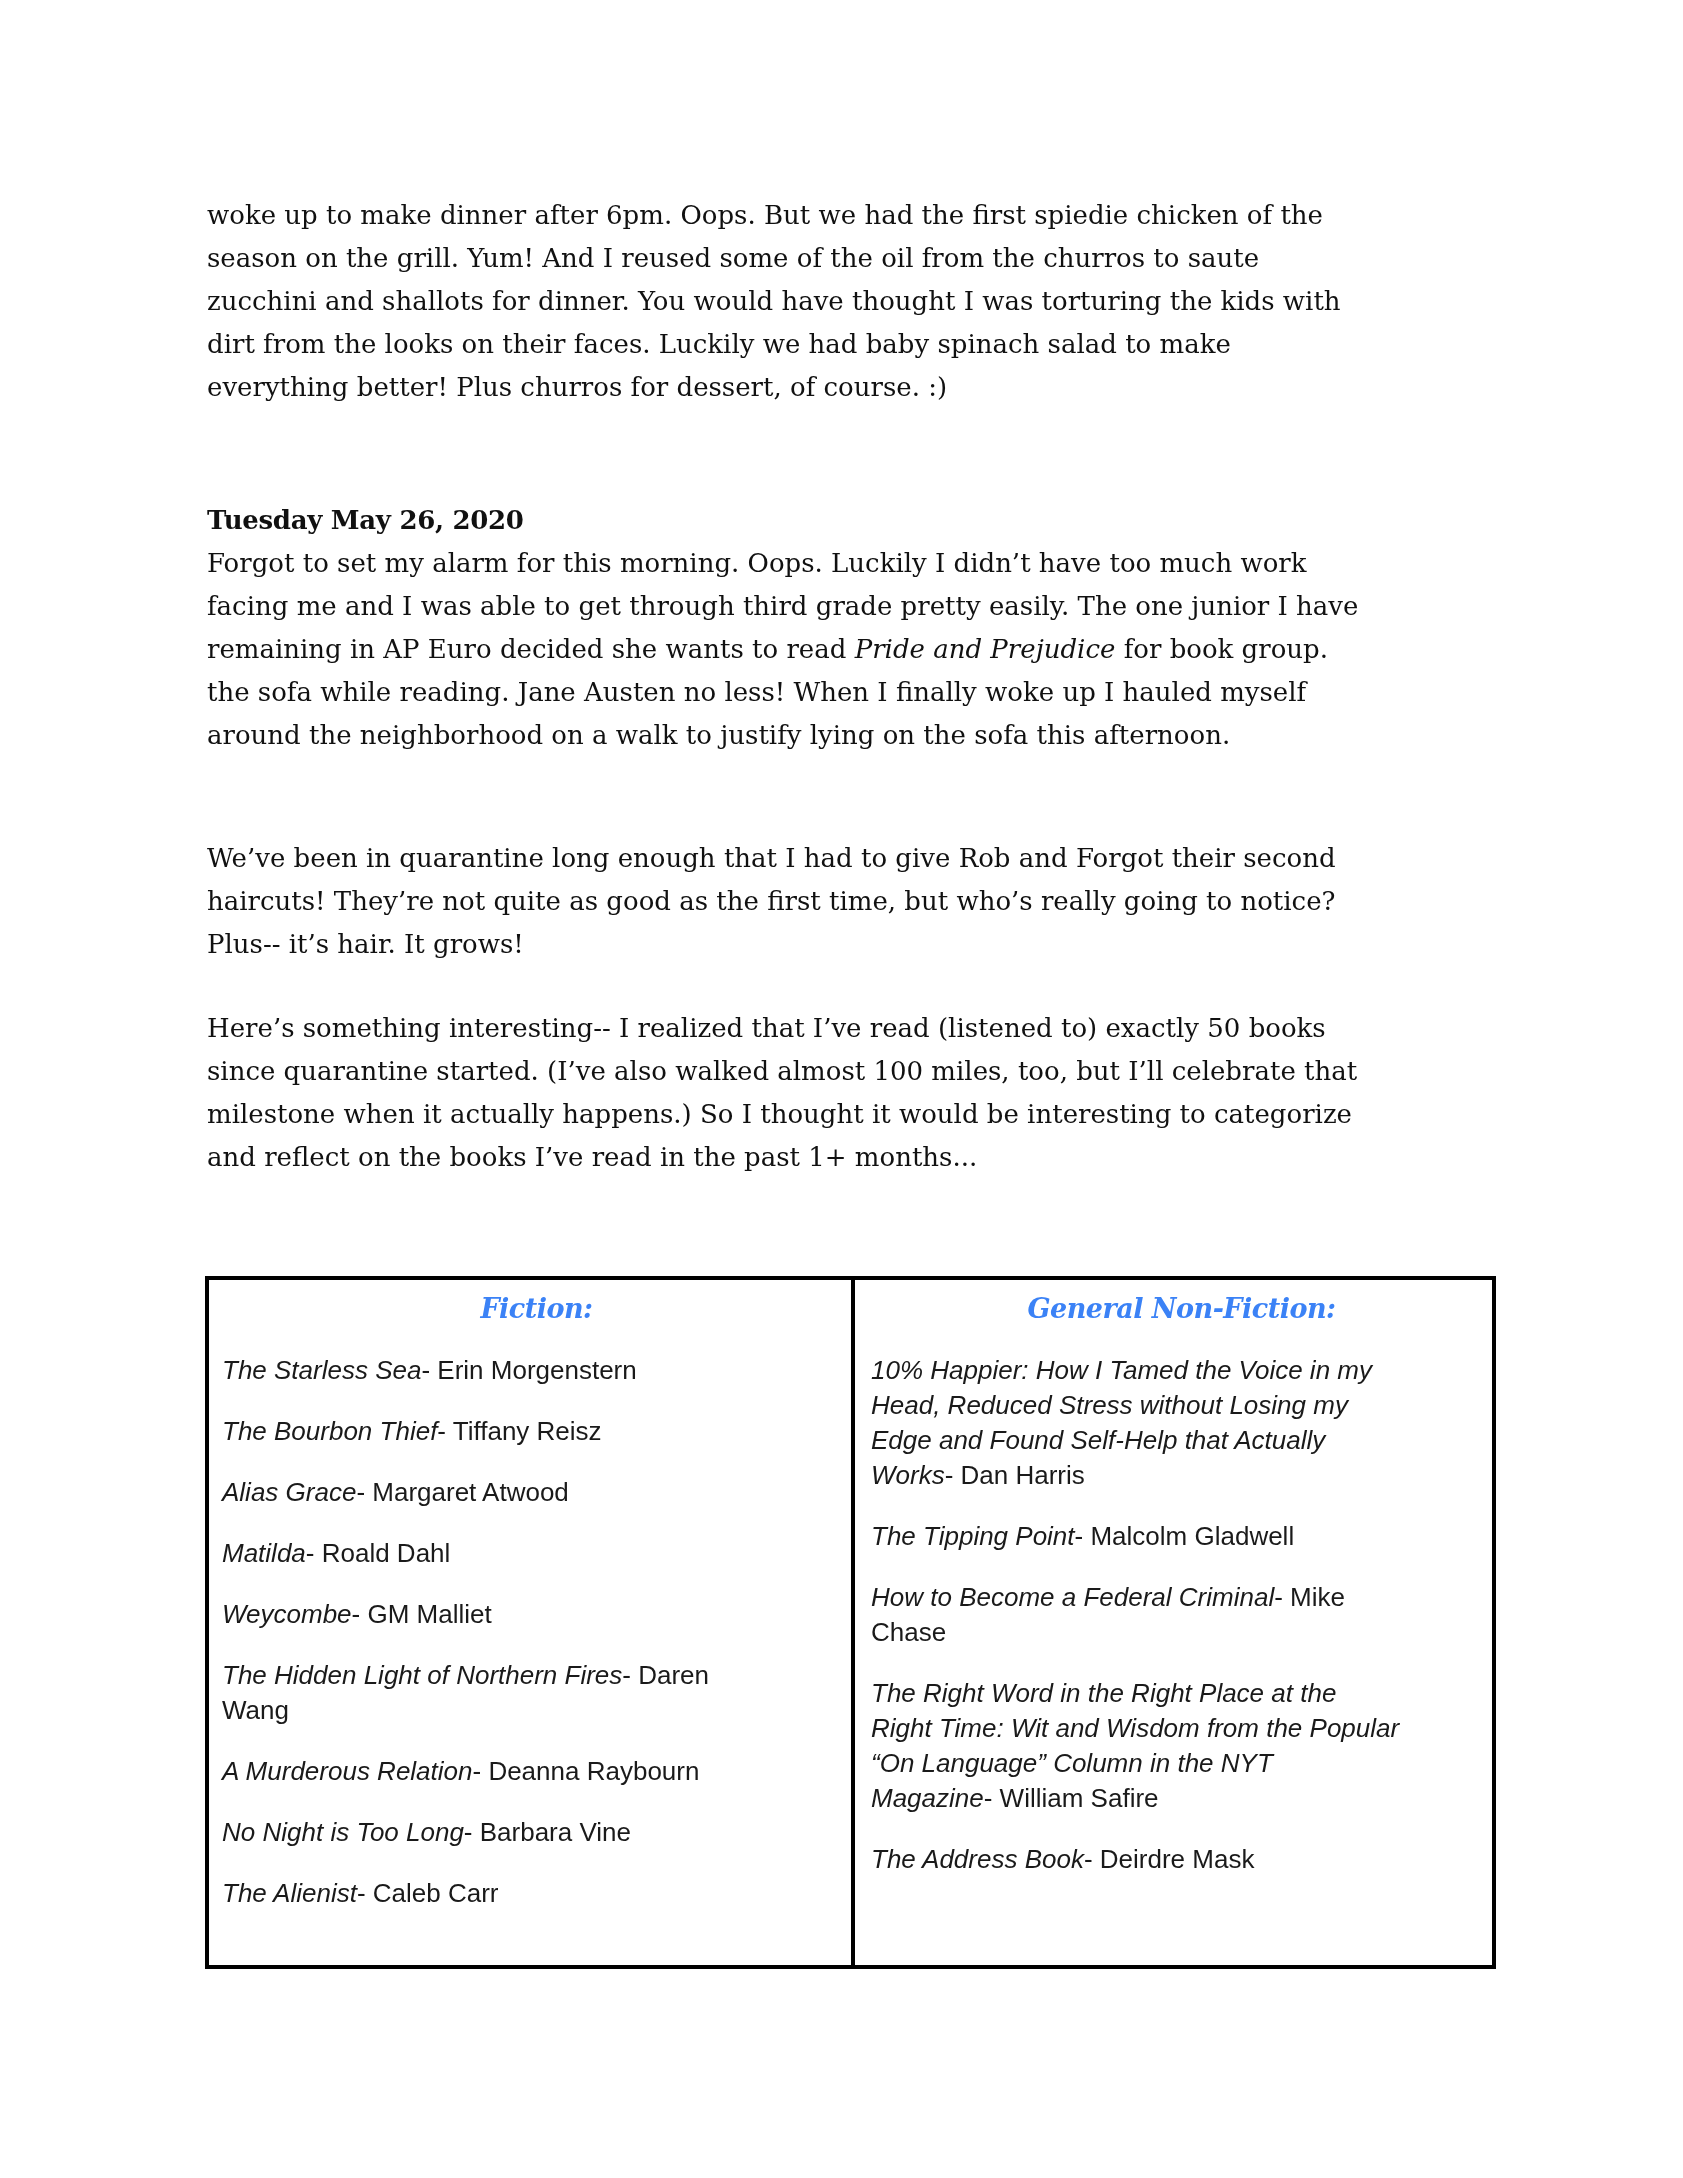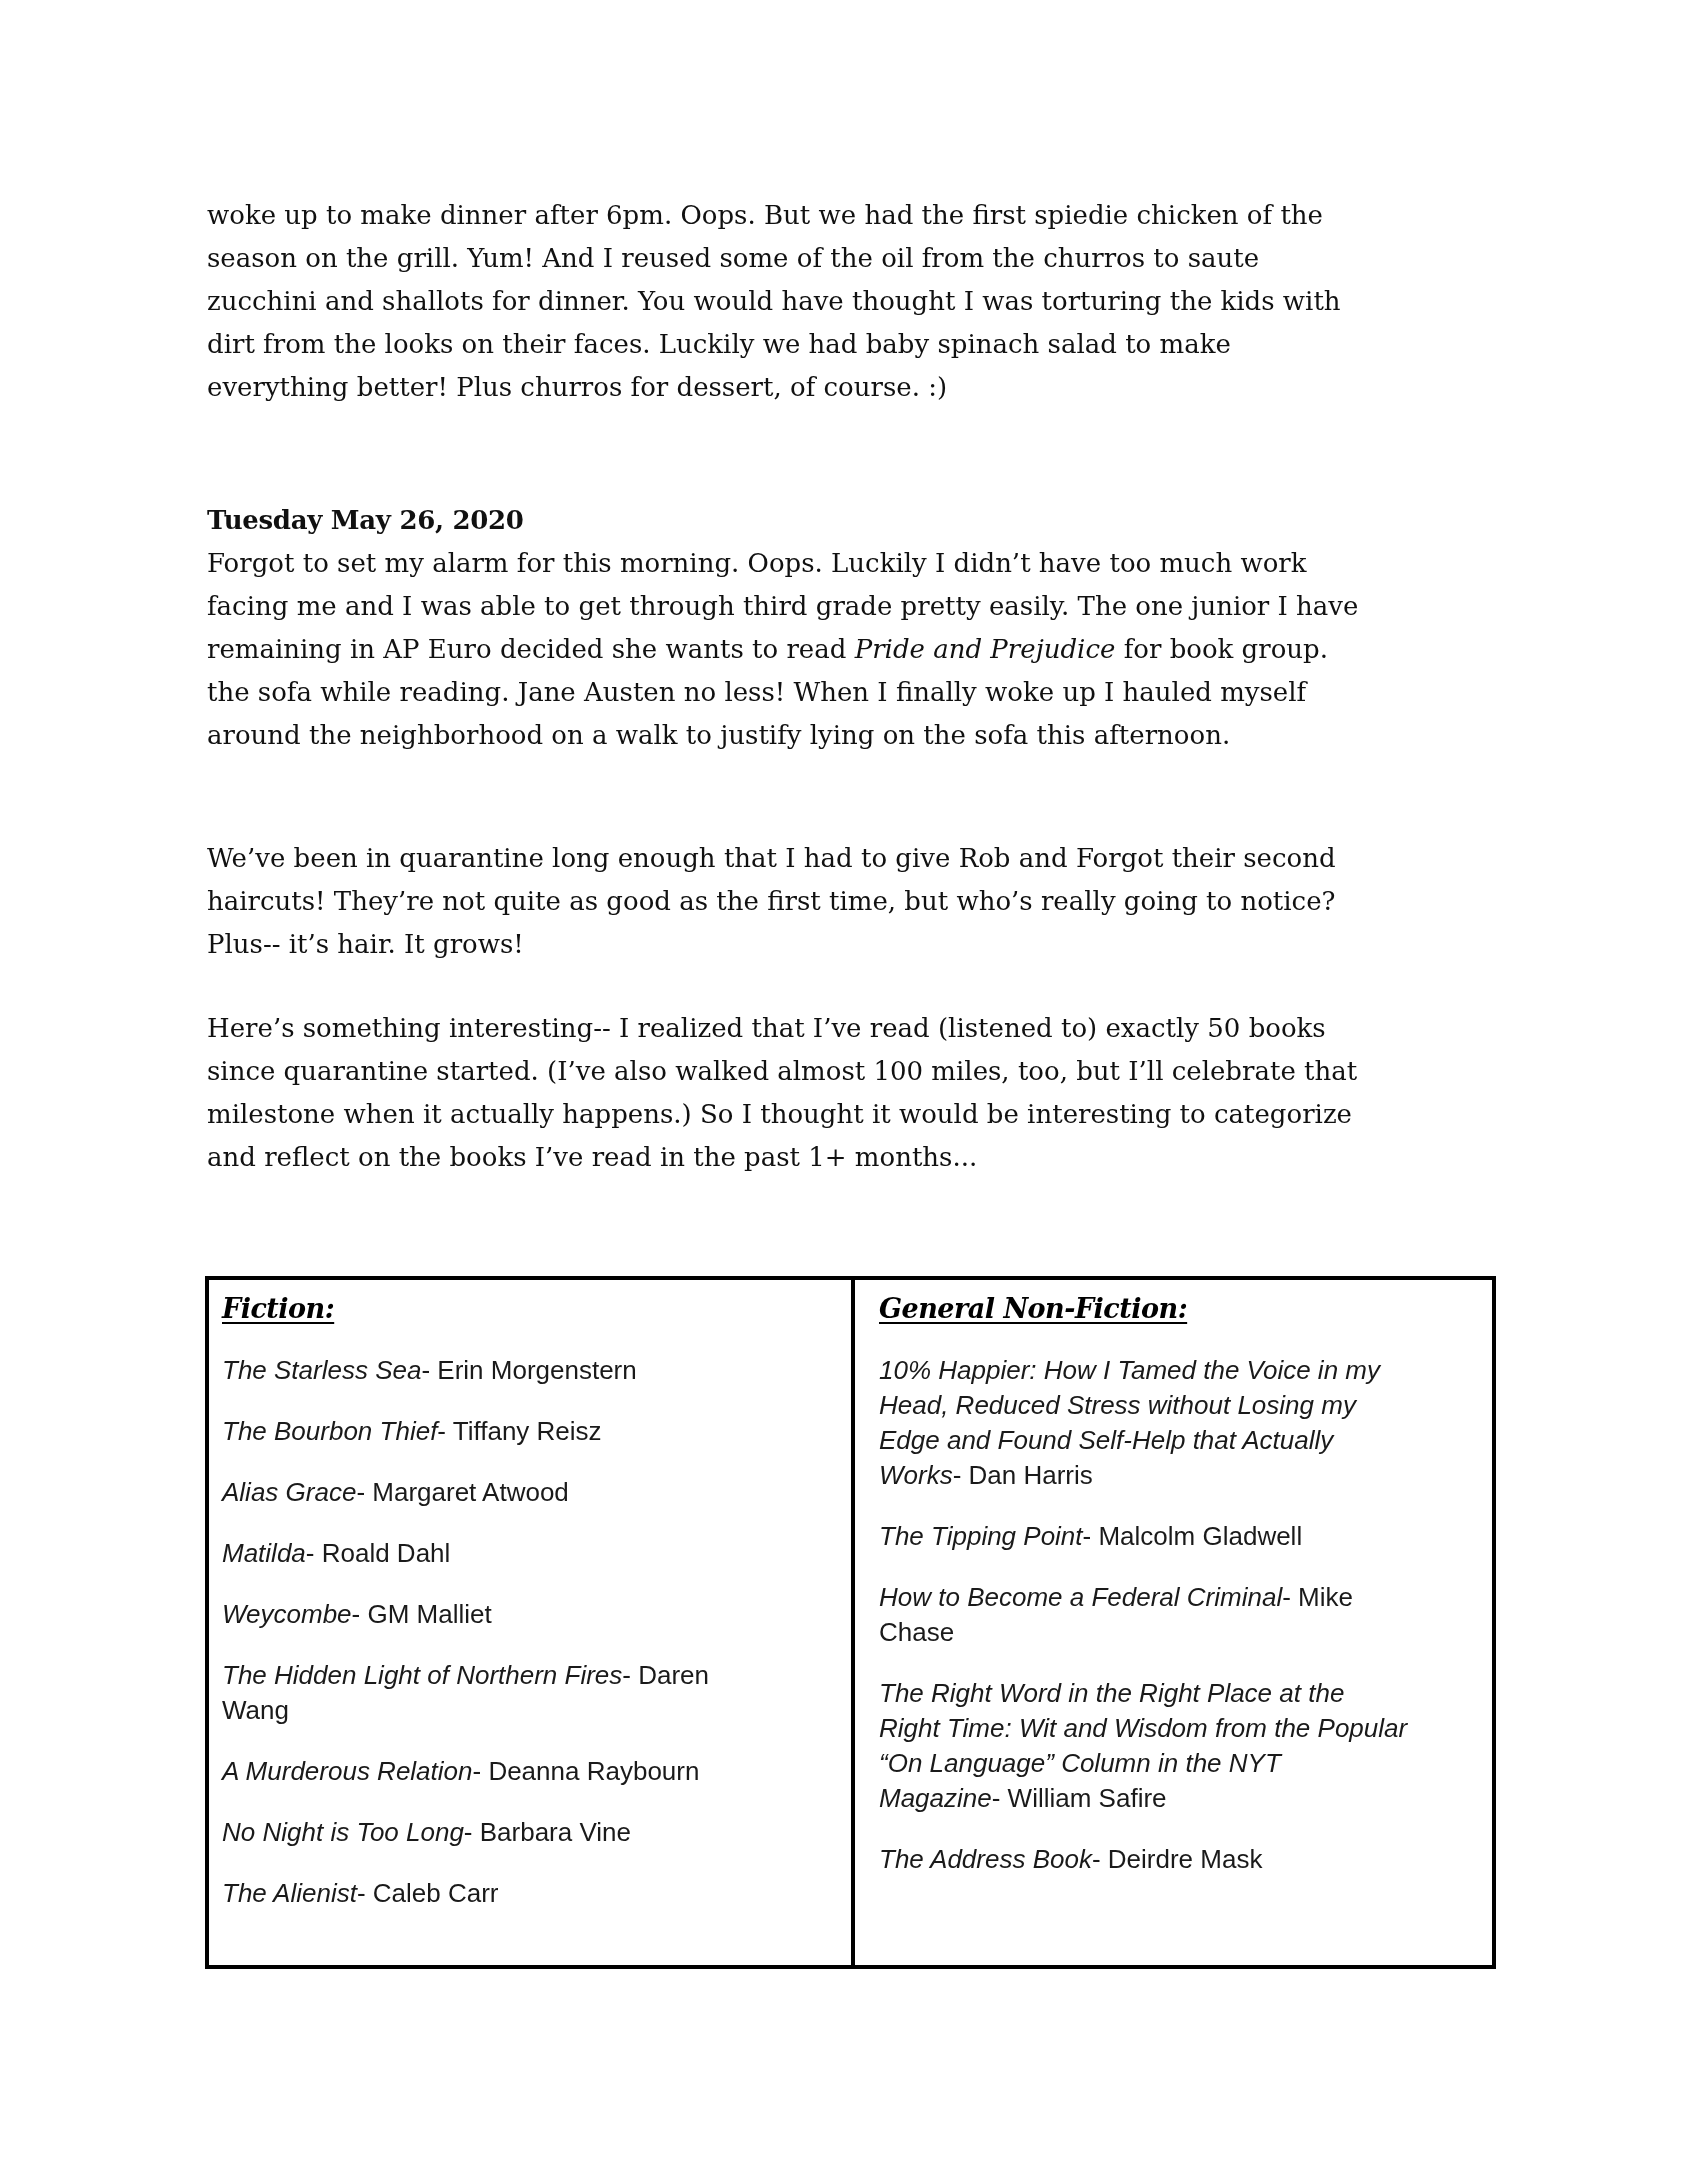"Fiction:" .col-header { color: #000000 -> #3b82f6; text-align: none -> center; text-decoration: underline -> none }
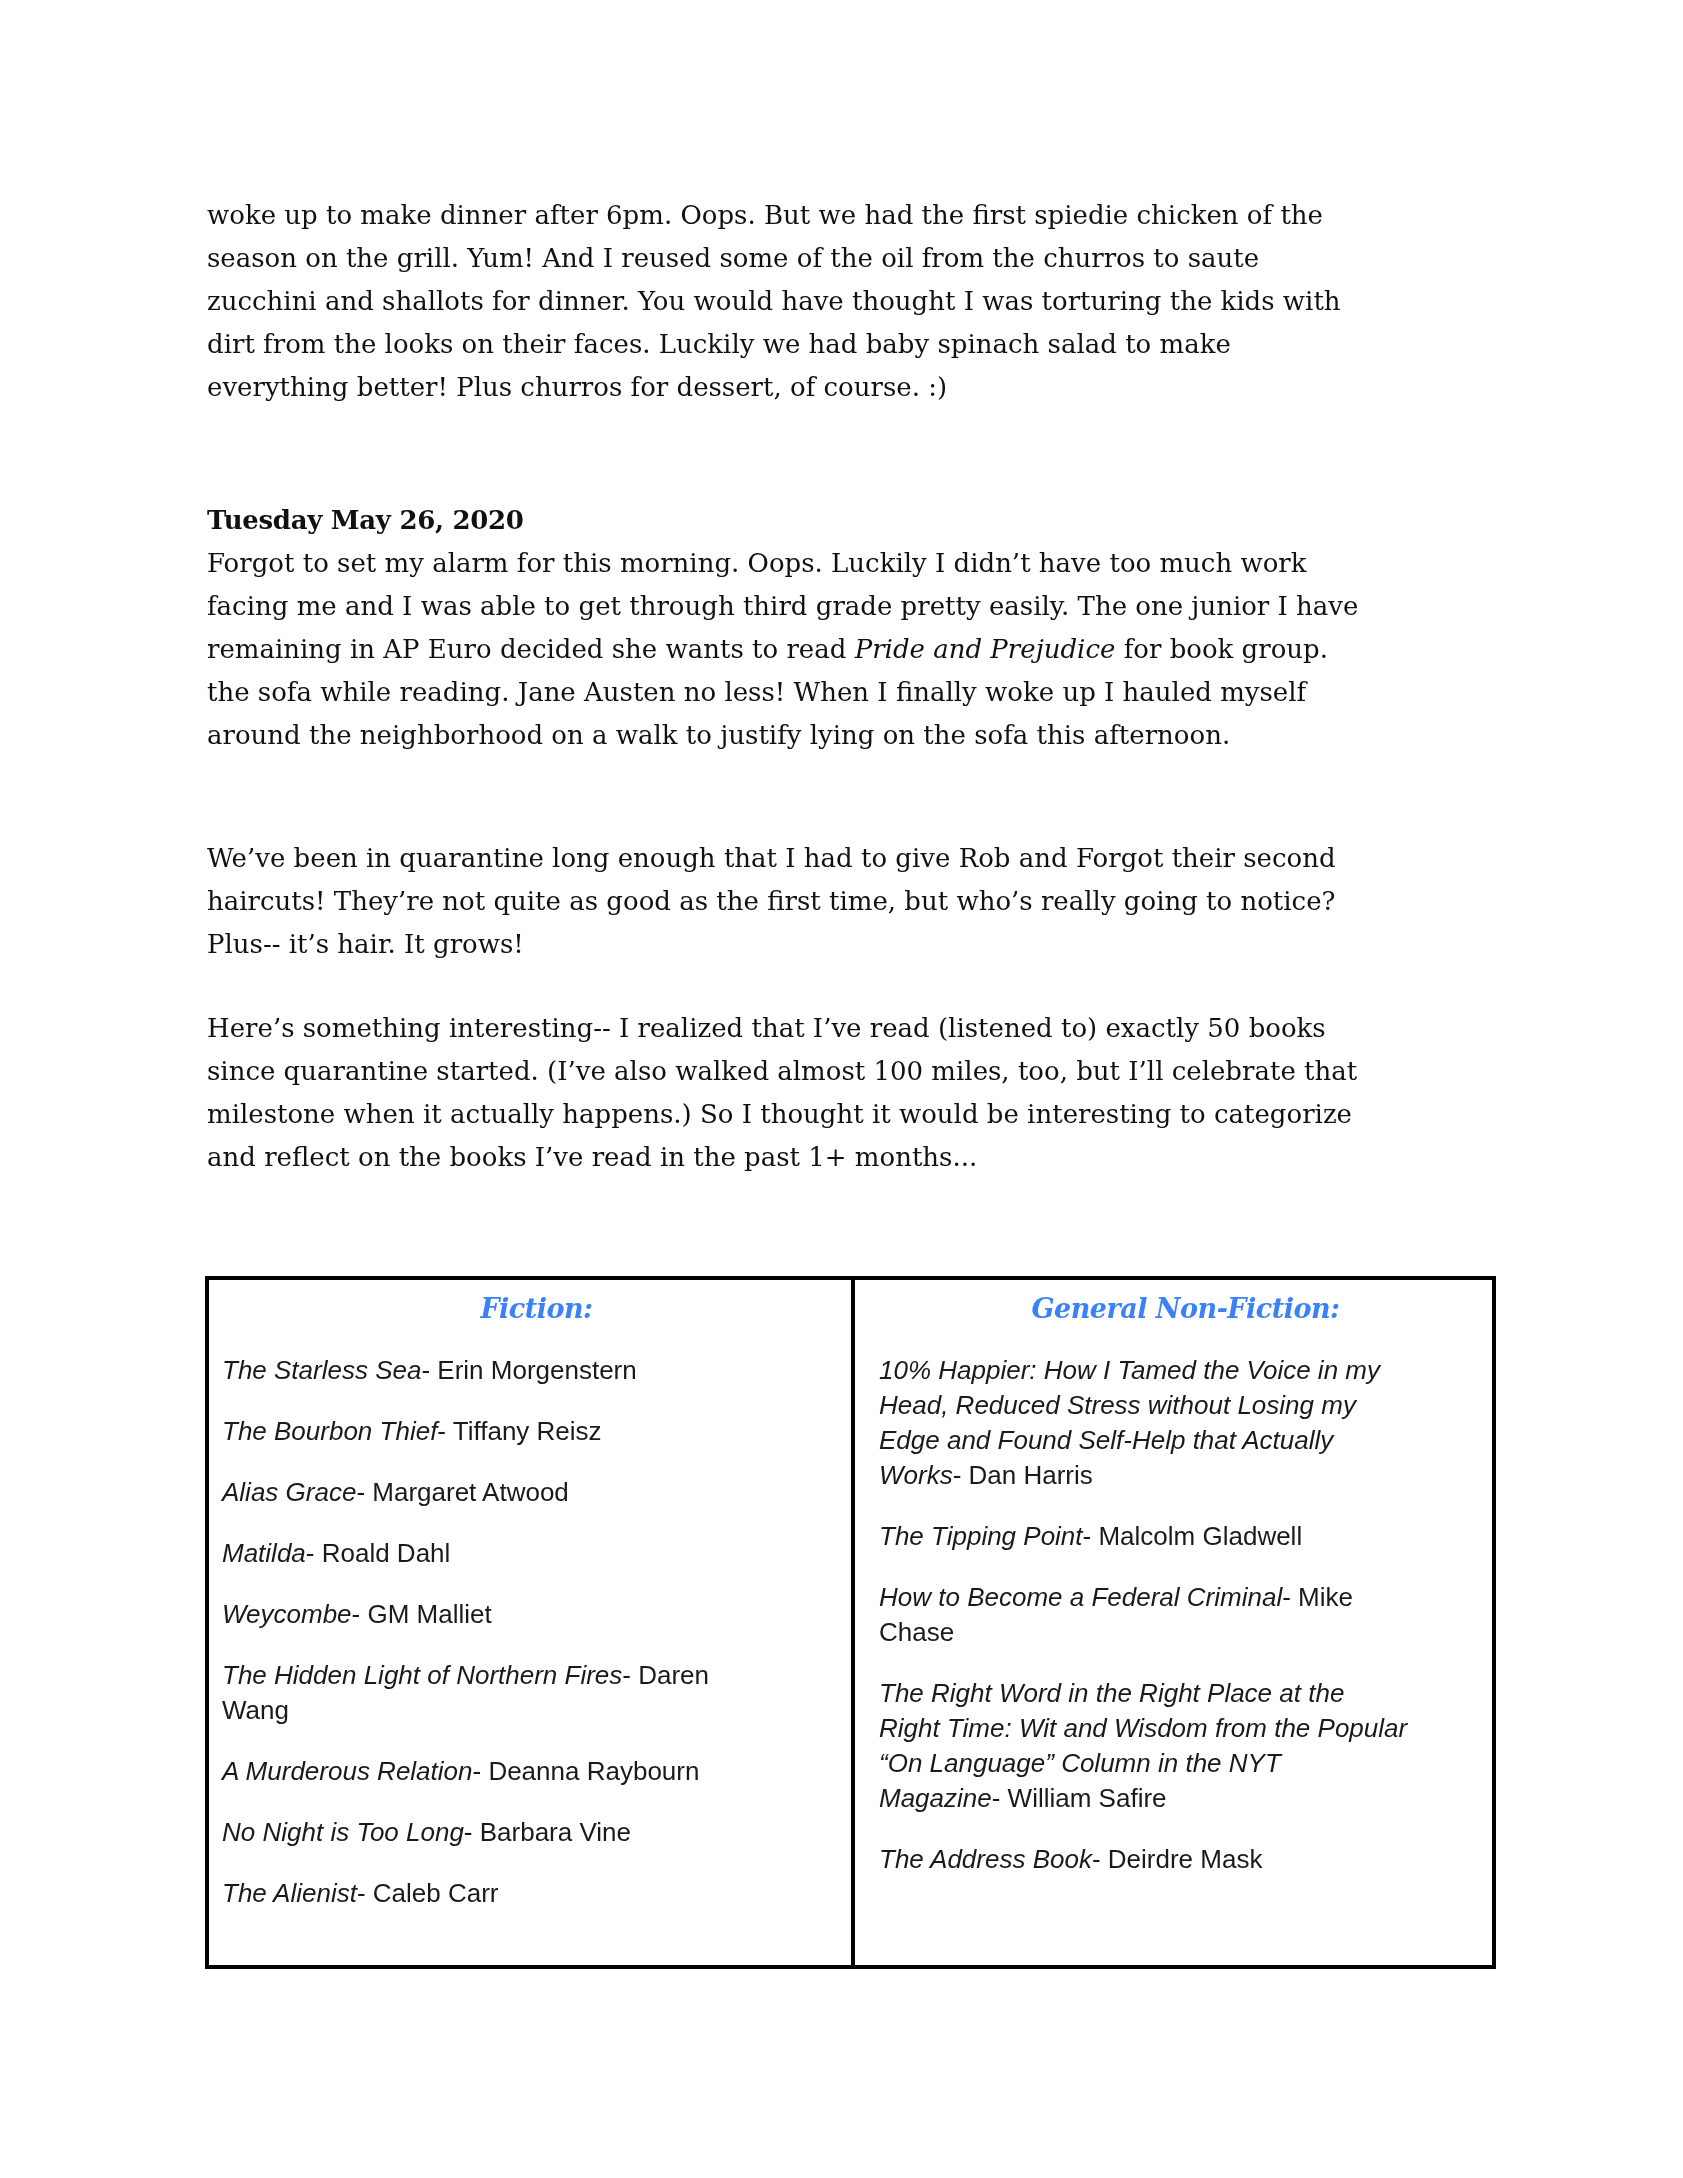"General Non-Fiction:" .book-col.right { padding-left: 24px -> 16px }
